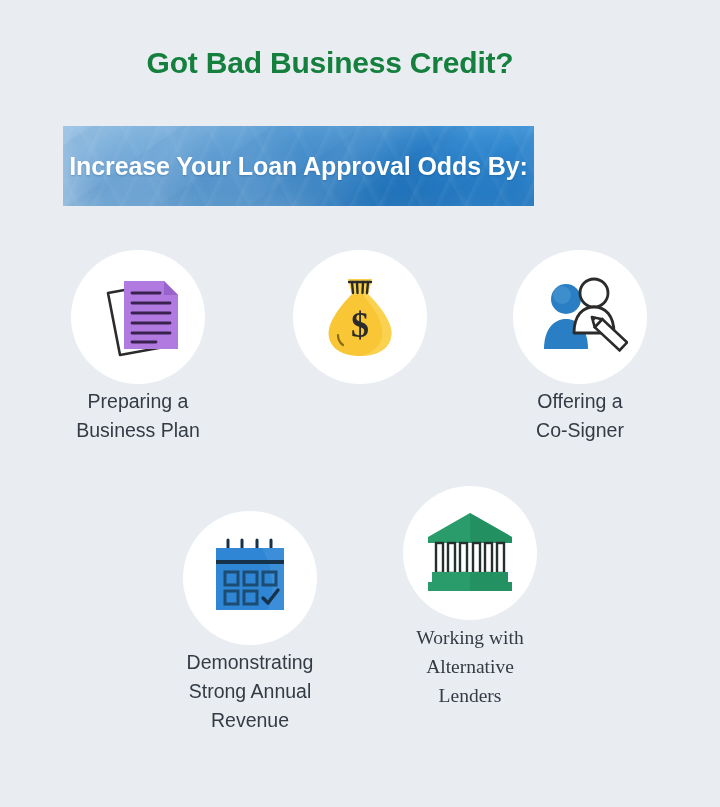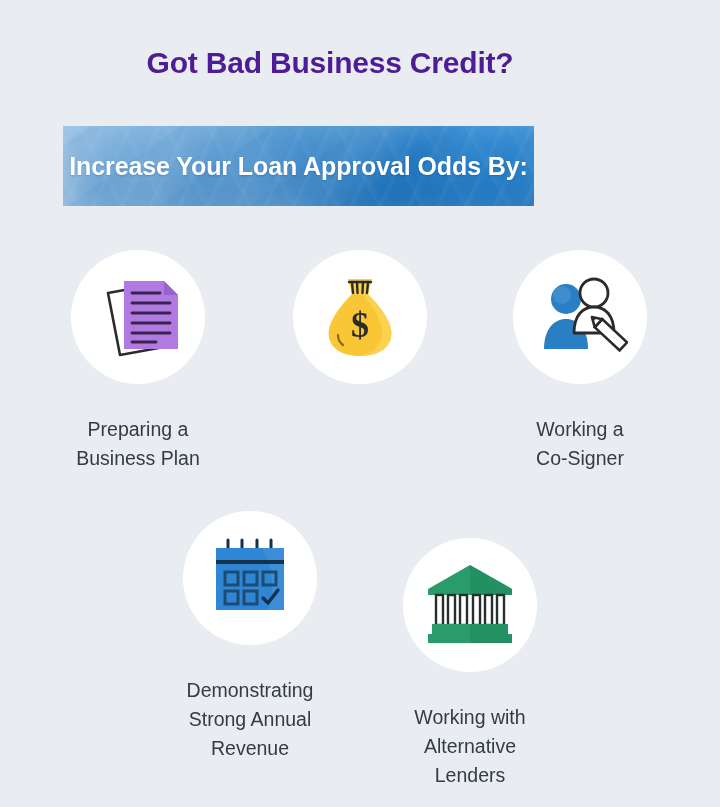"Got Bad Business Credit?" .page-title { color: #4c1d95 -> #15803d }
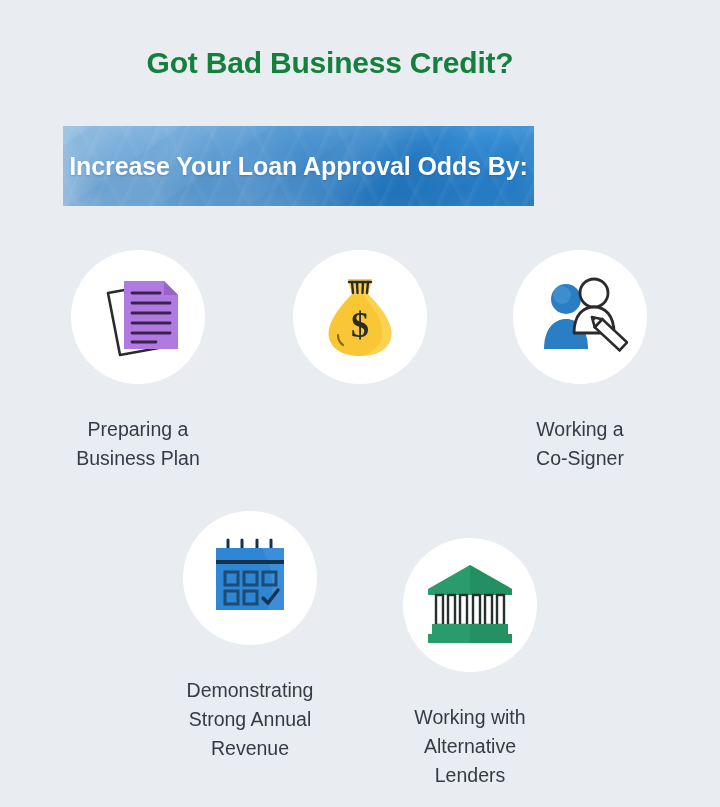"Preparing a" .item-label { margin-top: 31px -> 3px }
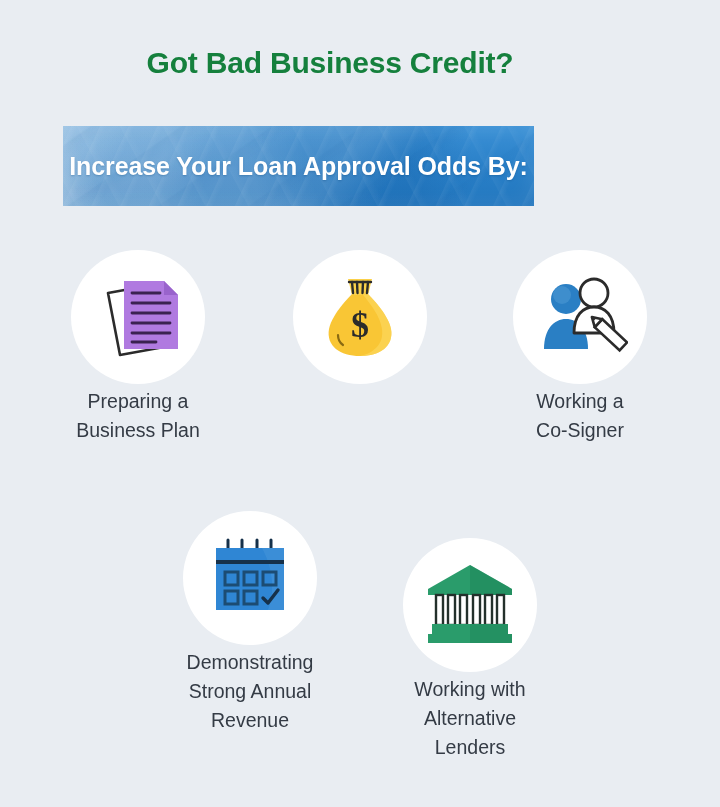"Working a" div.item-label { text: Working -> Offering }
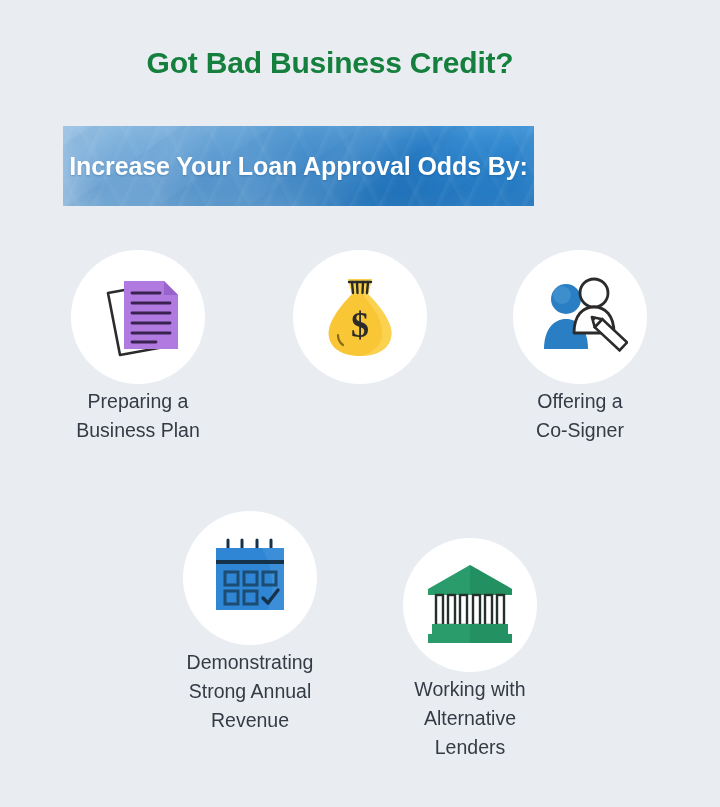"Working with" .item-5 { font-family: none -> Liberation Serif, serif; top: 538px -> 486px }
